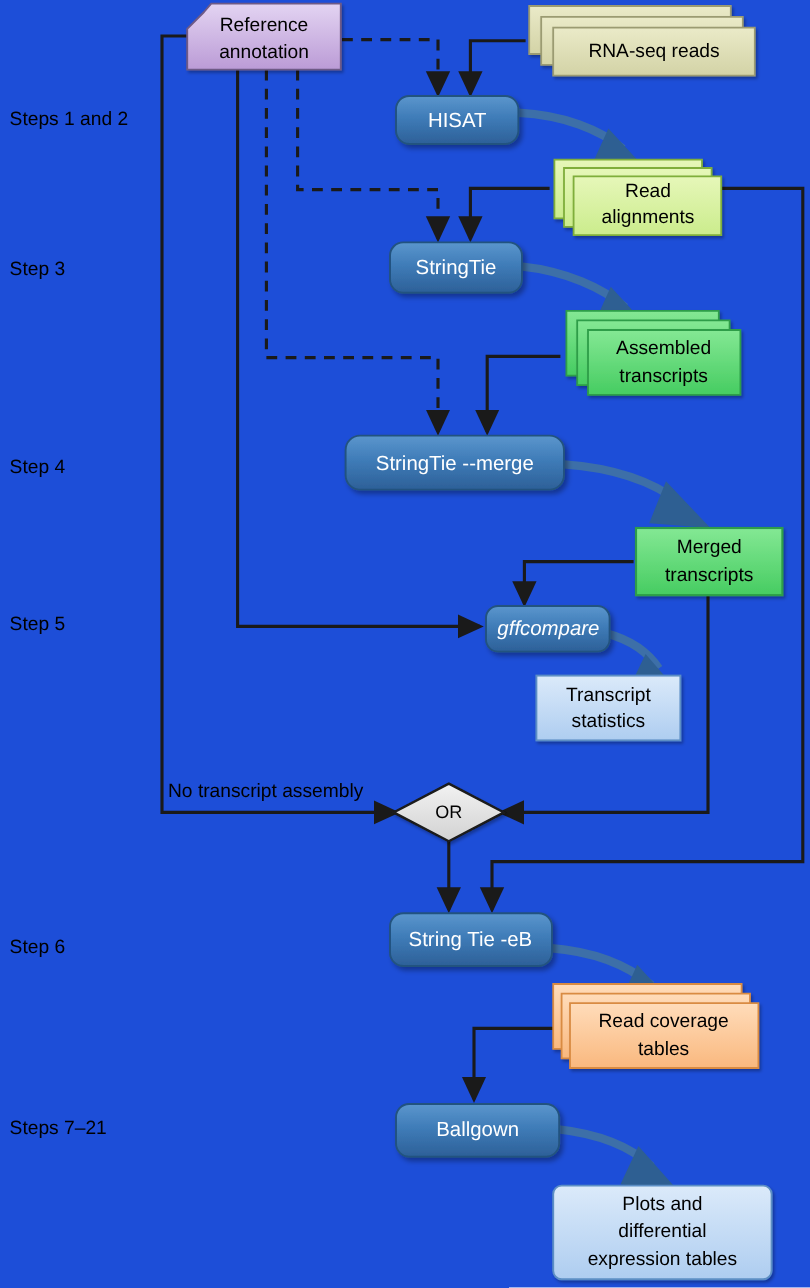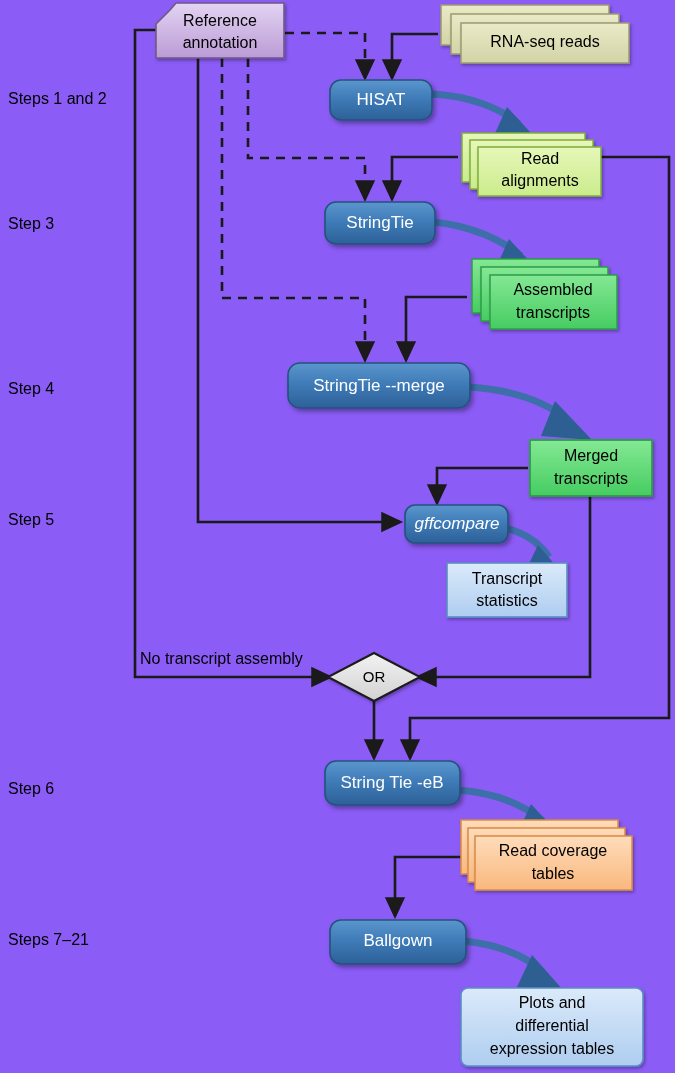"RNA-seq reads" #diagram-root { background: #8b5cf6 -> #1d4ed8 }
